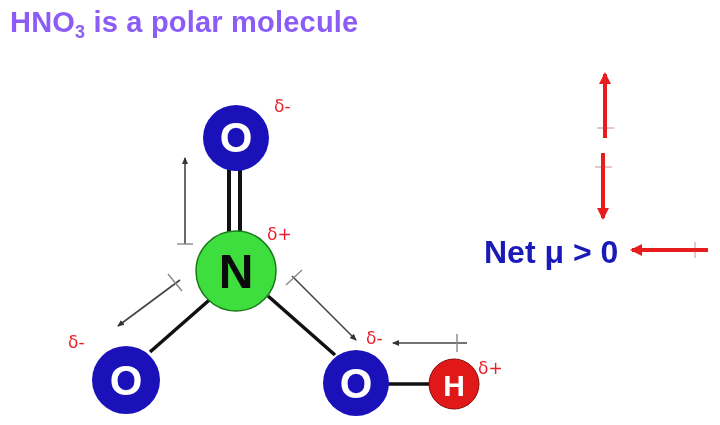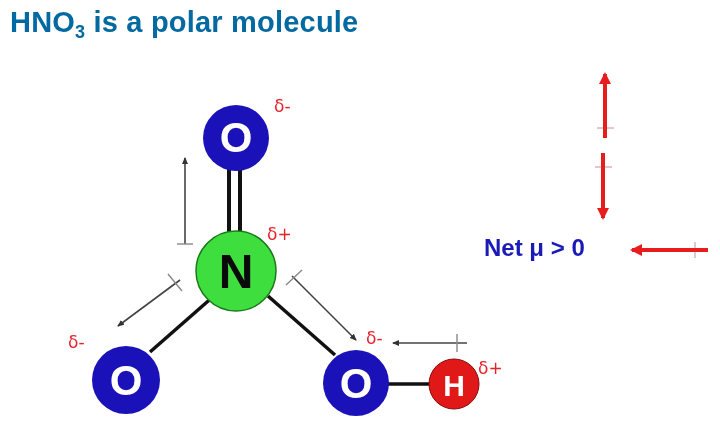"HNO3 is a polar molecule" .title { color: #0369a1 -> #8b5cf6 }
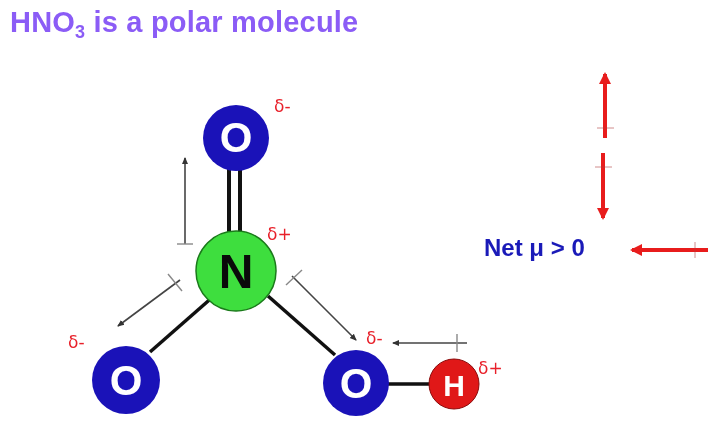"Net μ > 0" .net { font-size: 24px -> 32px }
